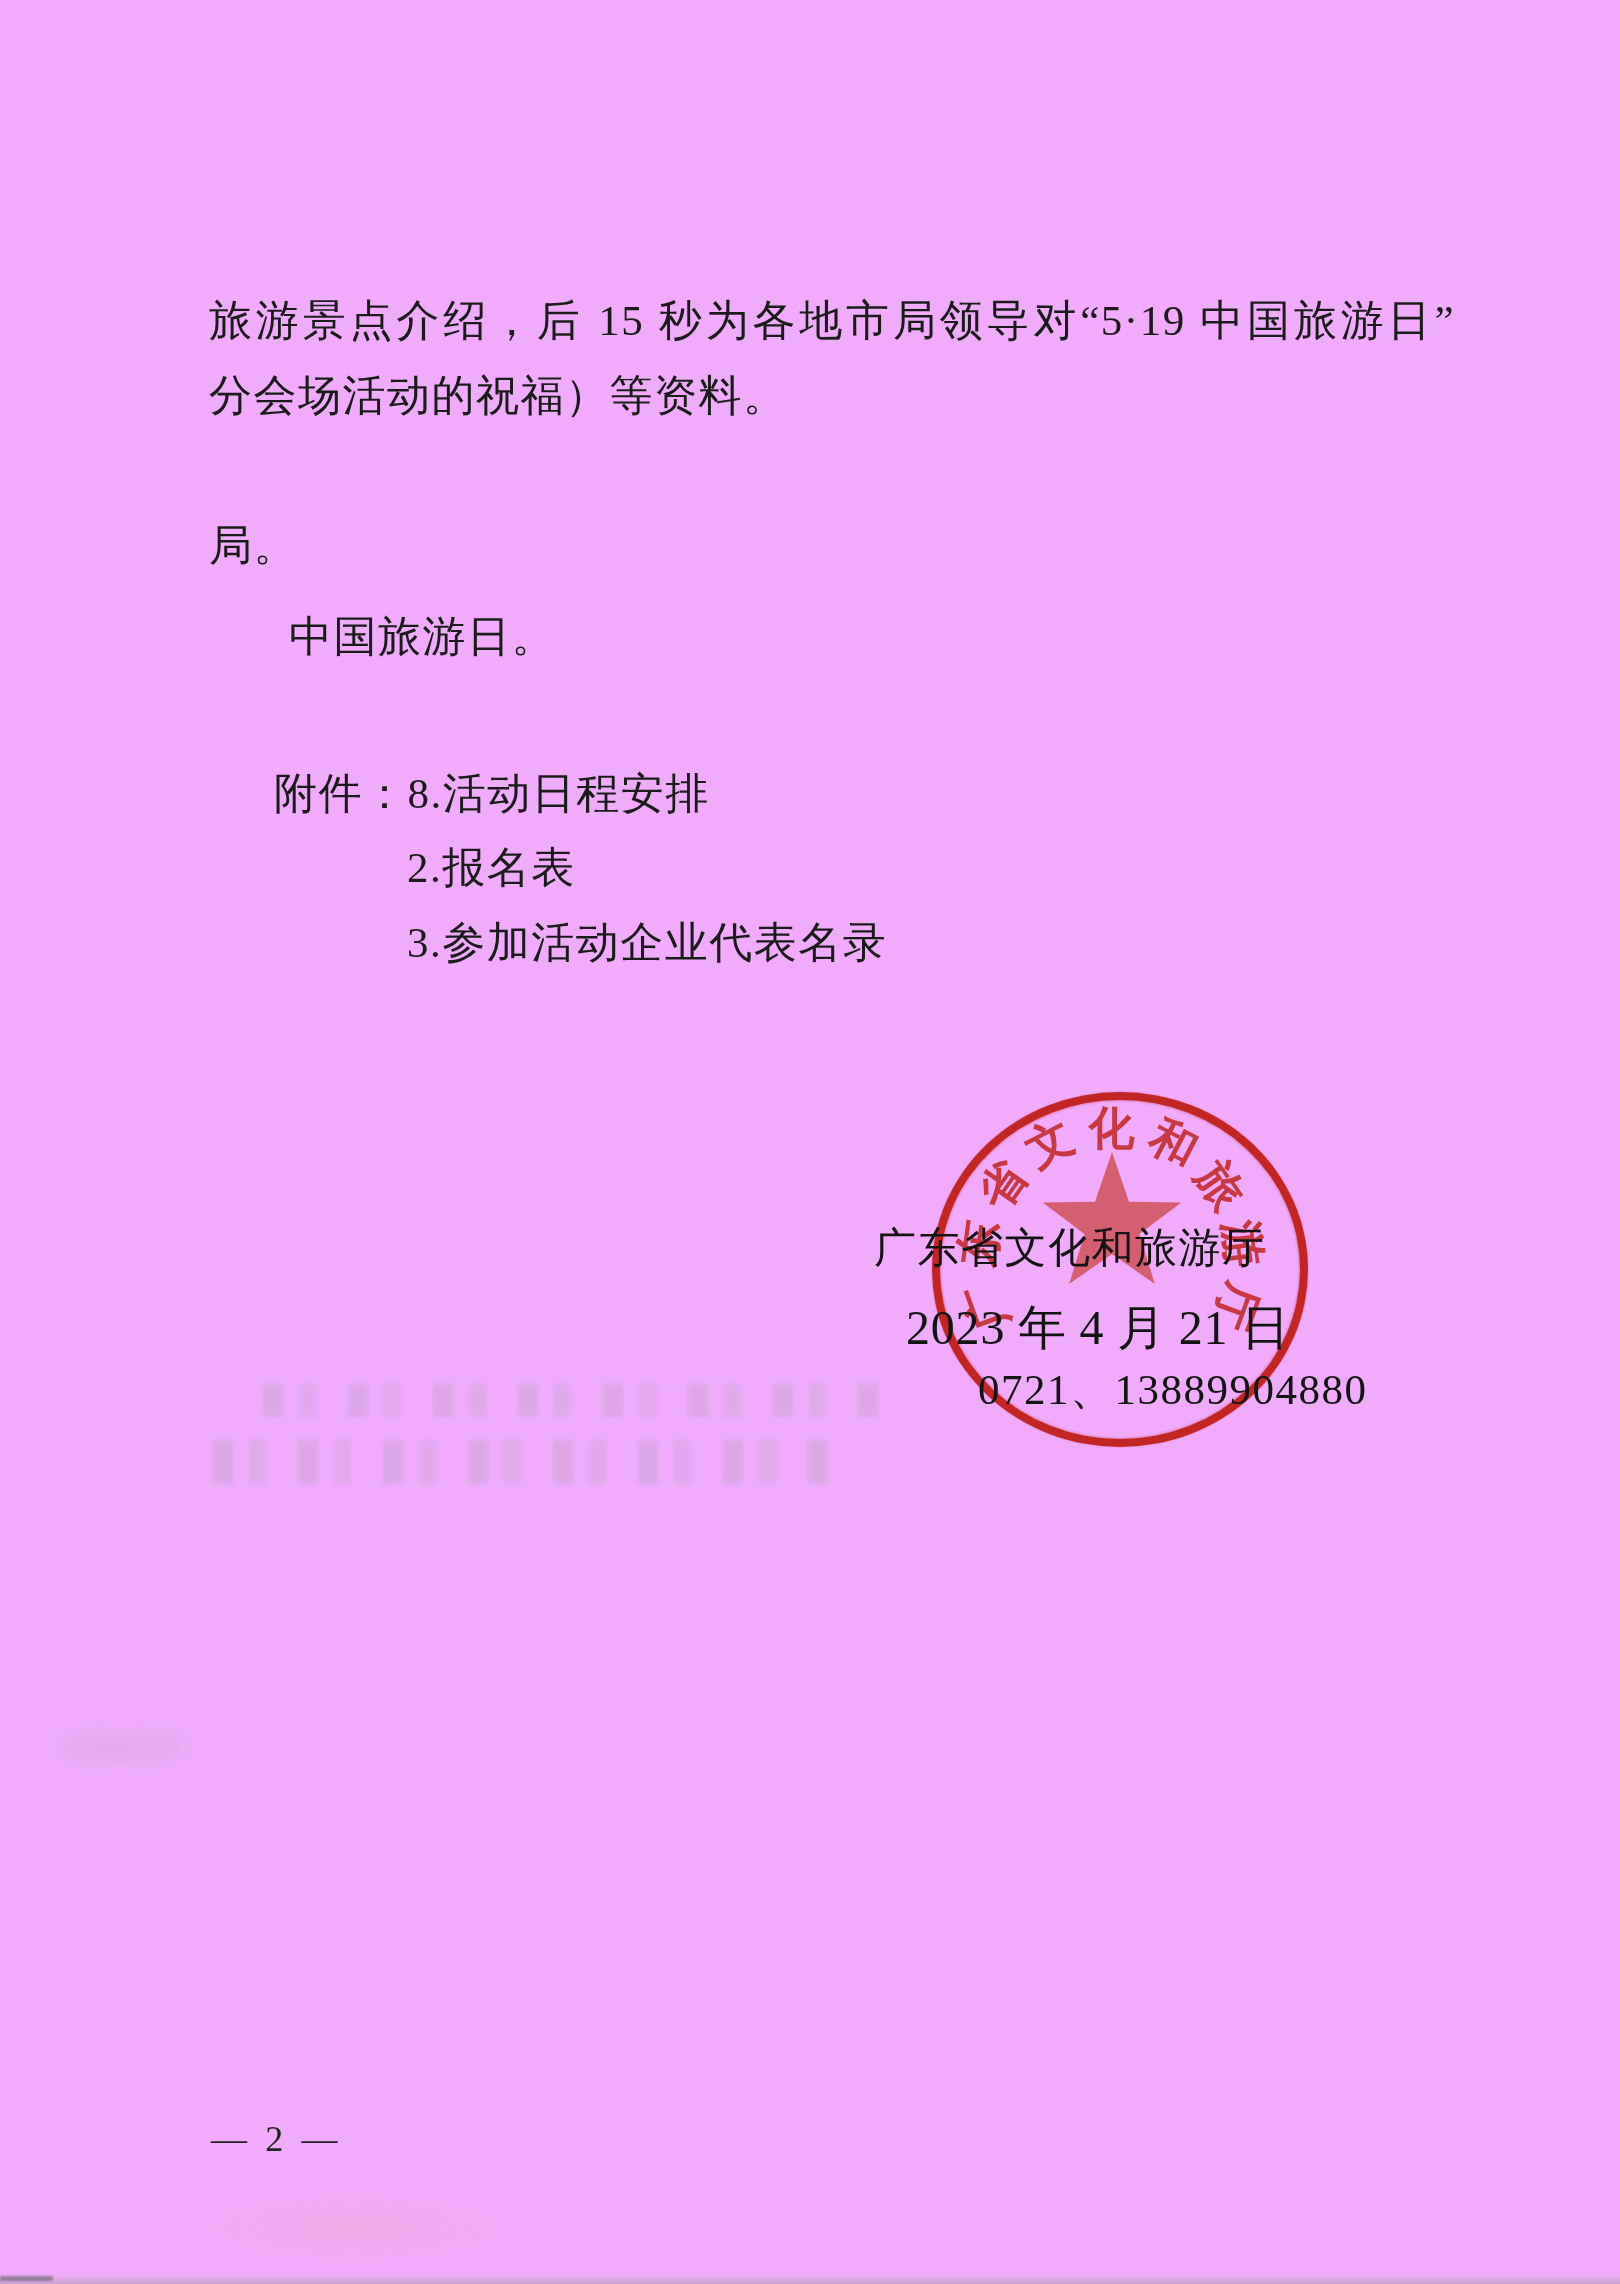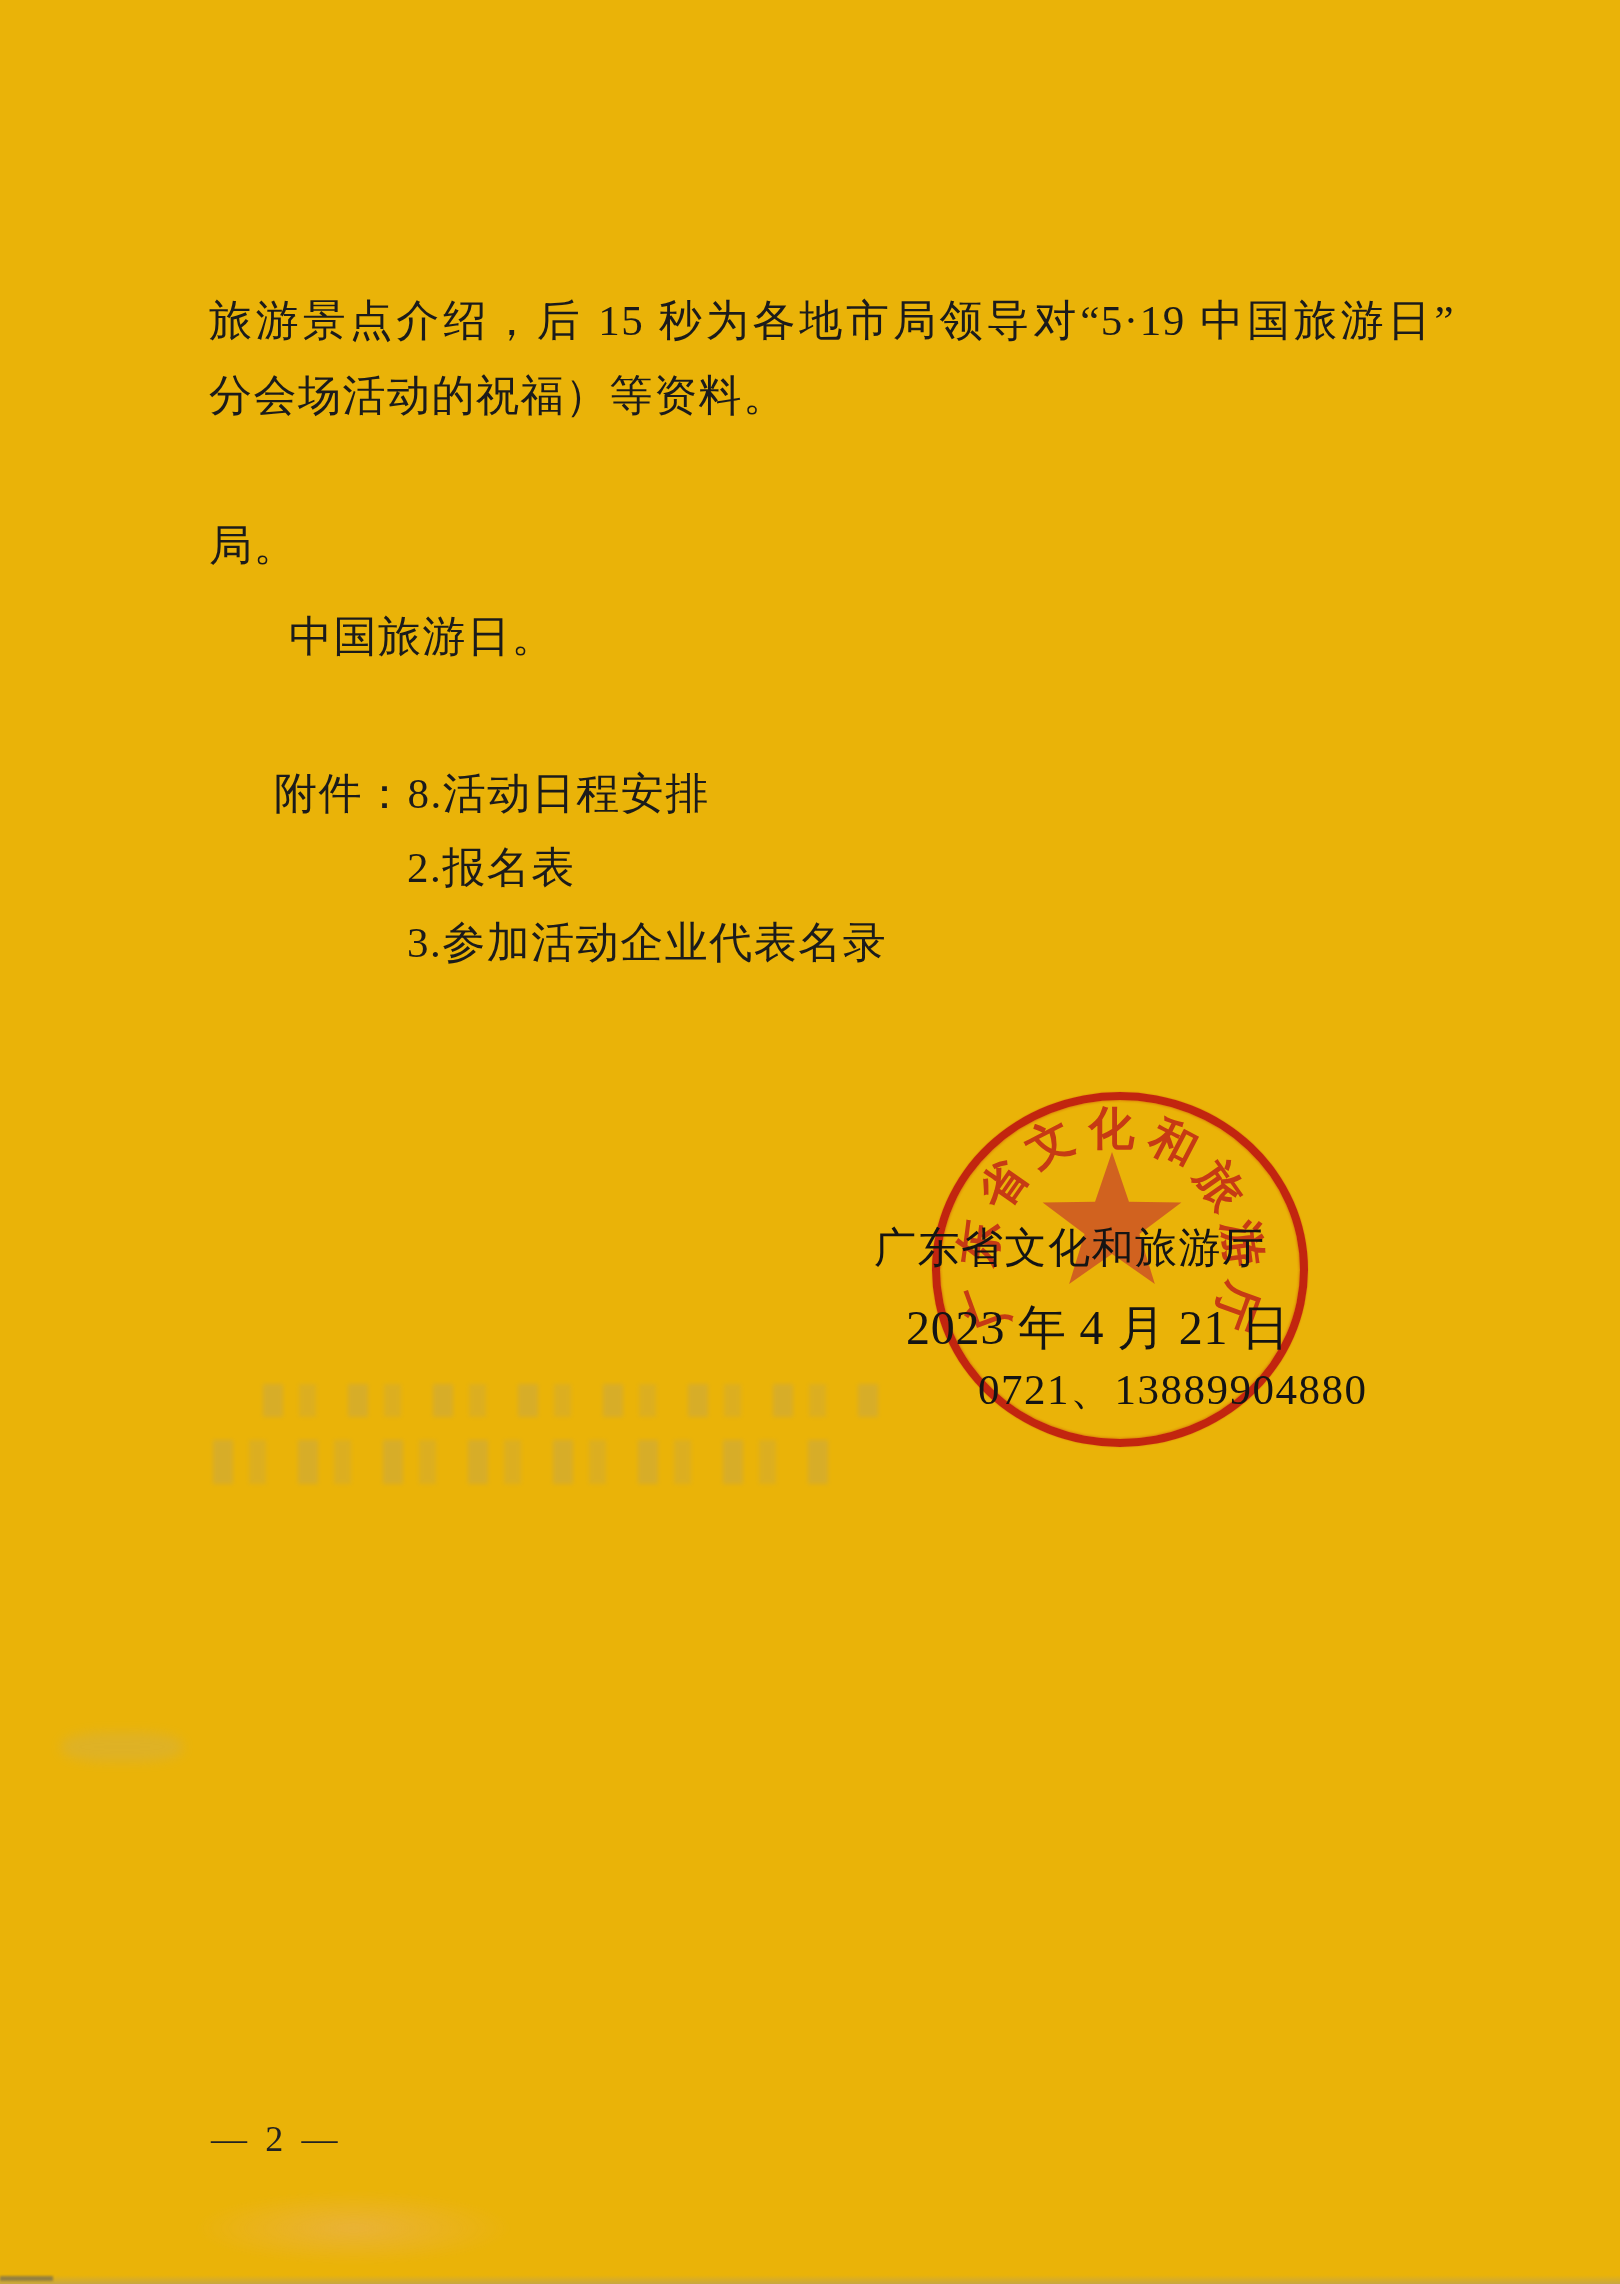"旅游景点介绍，后 15 秒为各地市局领导对“5·19 中国旅游日”" .page { background: #eab308 -> #f0abfc }
